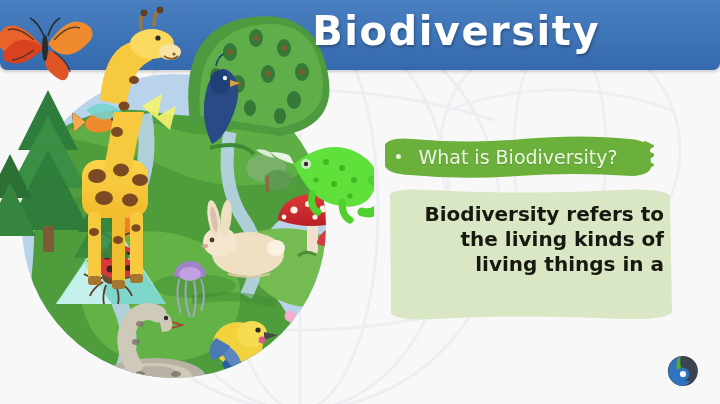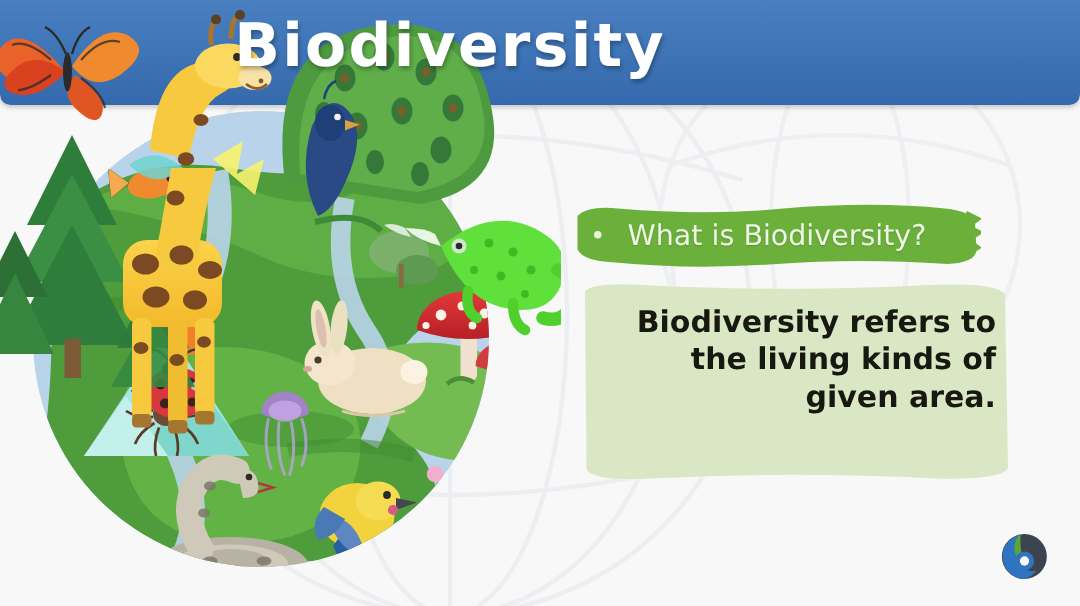"Biodiversity" .header-title { text-align: center -> right }
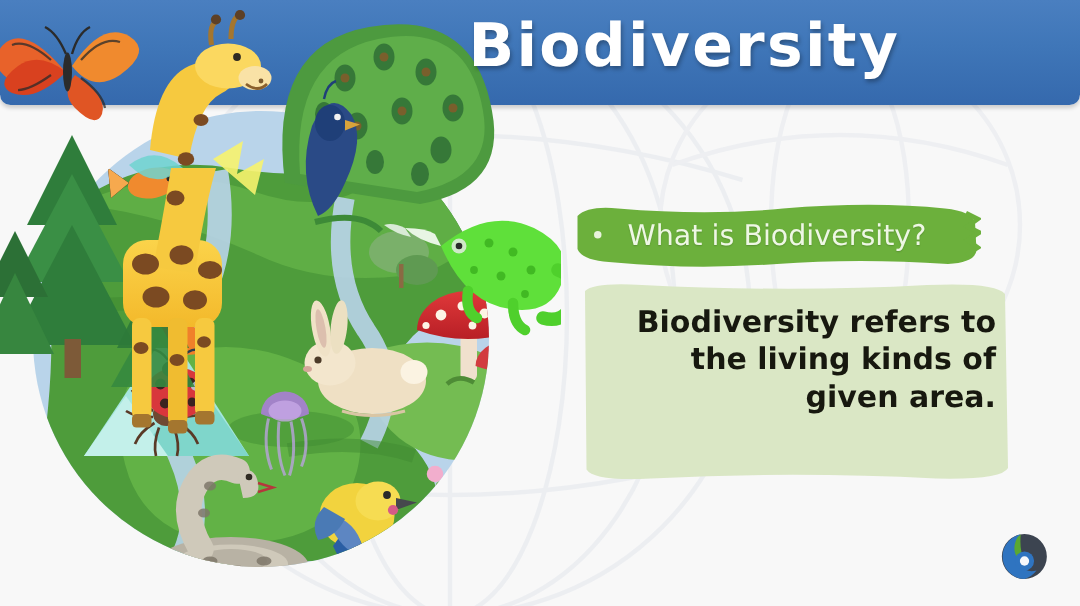"living things in a" div { html: none -> <div>living things in a</div> }
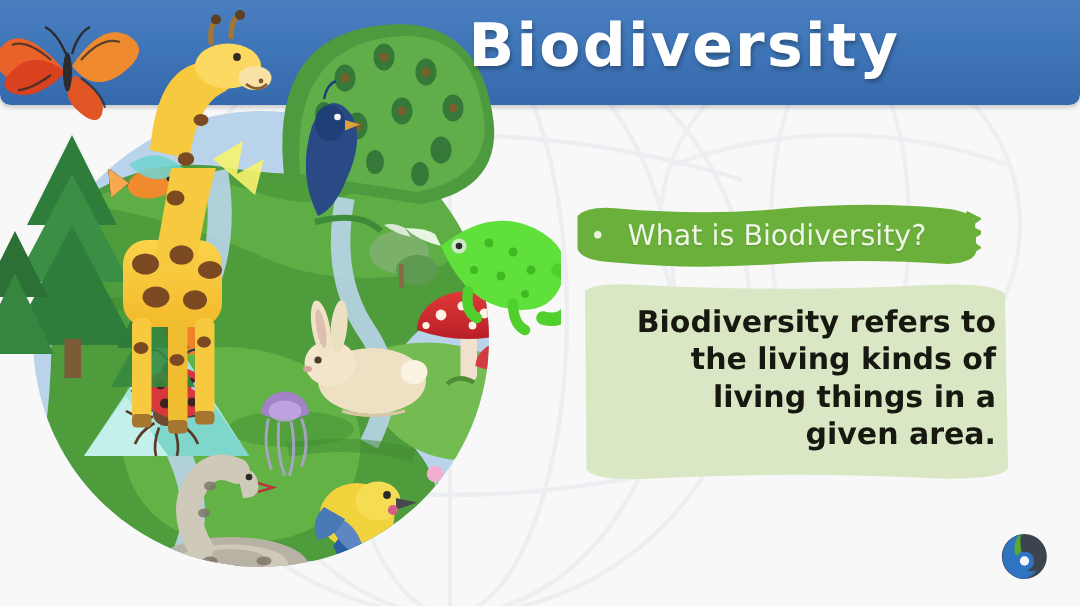"given area." div { html: <div>given area.</div> -> none }
